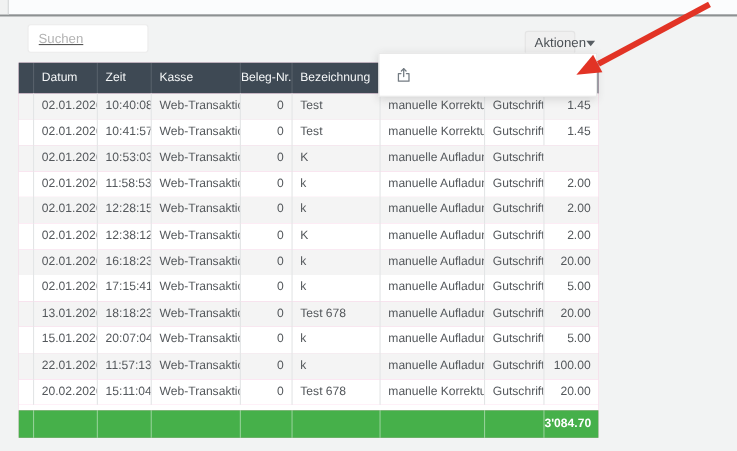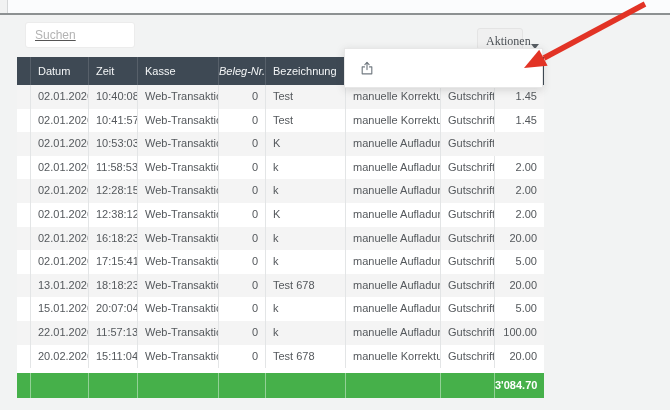"Aktionen" .actions-btn { align-items: flex-end -> center; font-family: Liberation Serif, serif -> none }
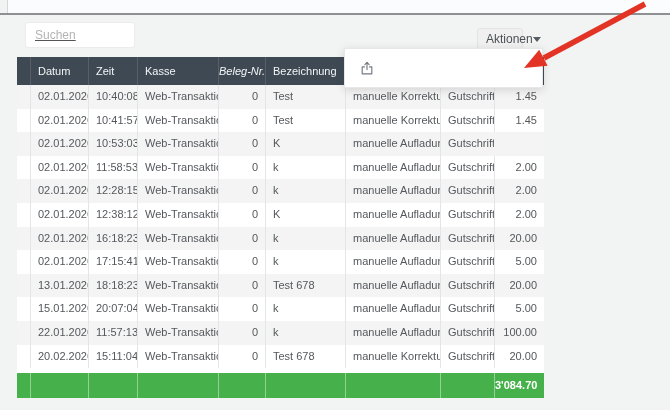"Beleg-Nr." .th.right { font-style: italic -> none }
